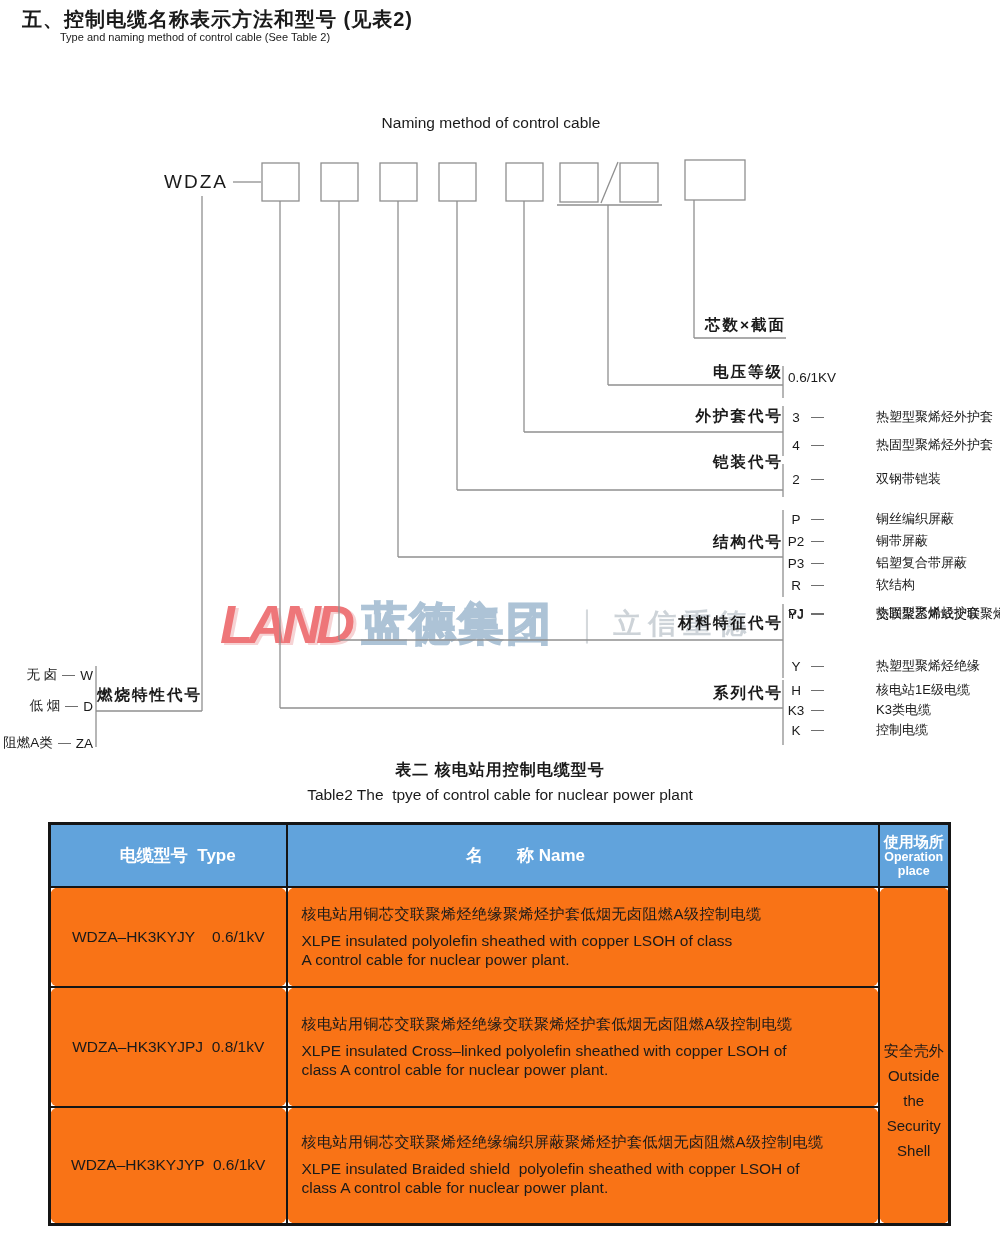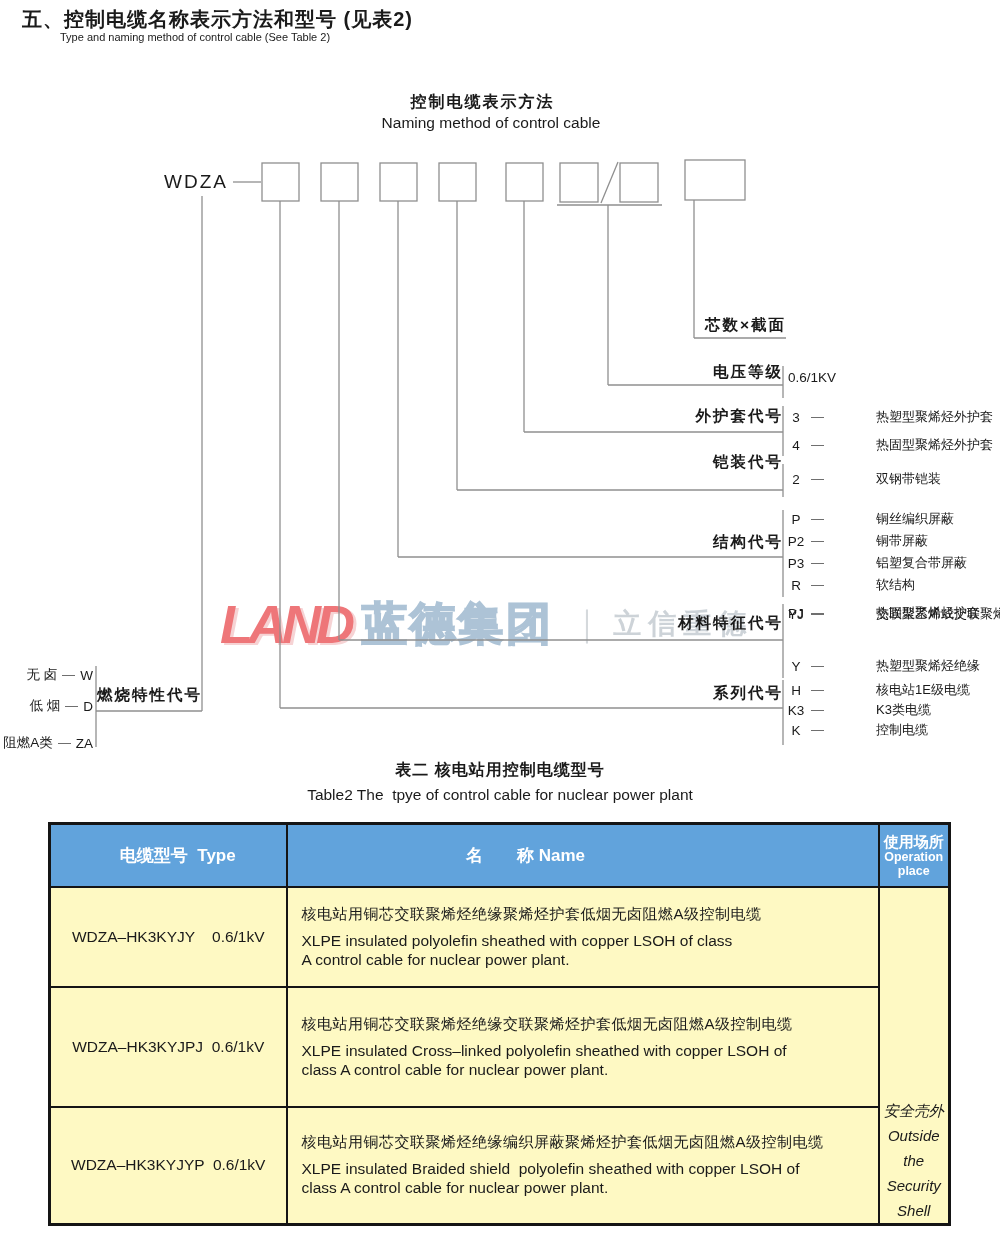"控制电缆表示方法" div.abs { html: <div>控制电缆表示方法</div> -> none }
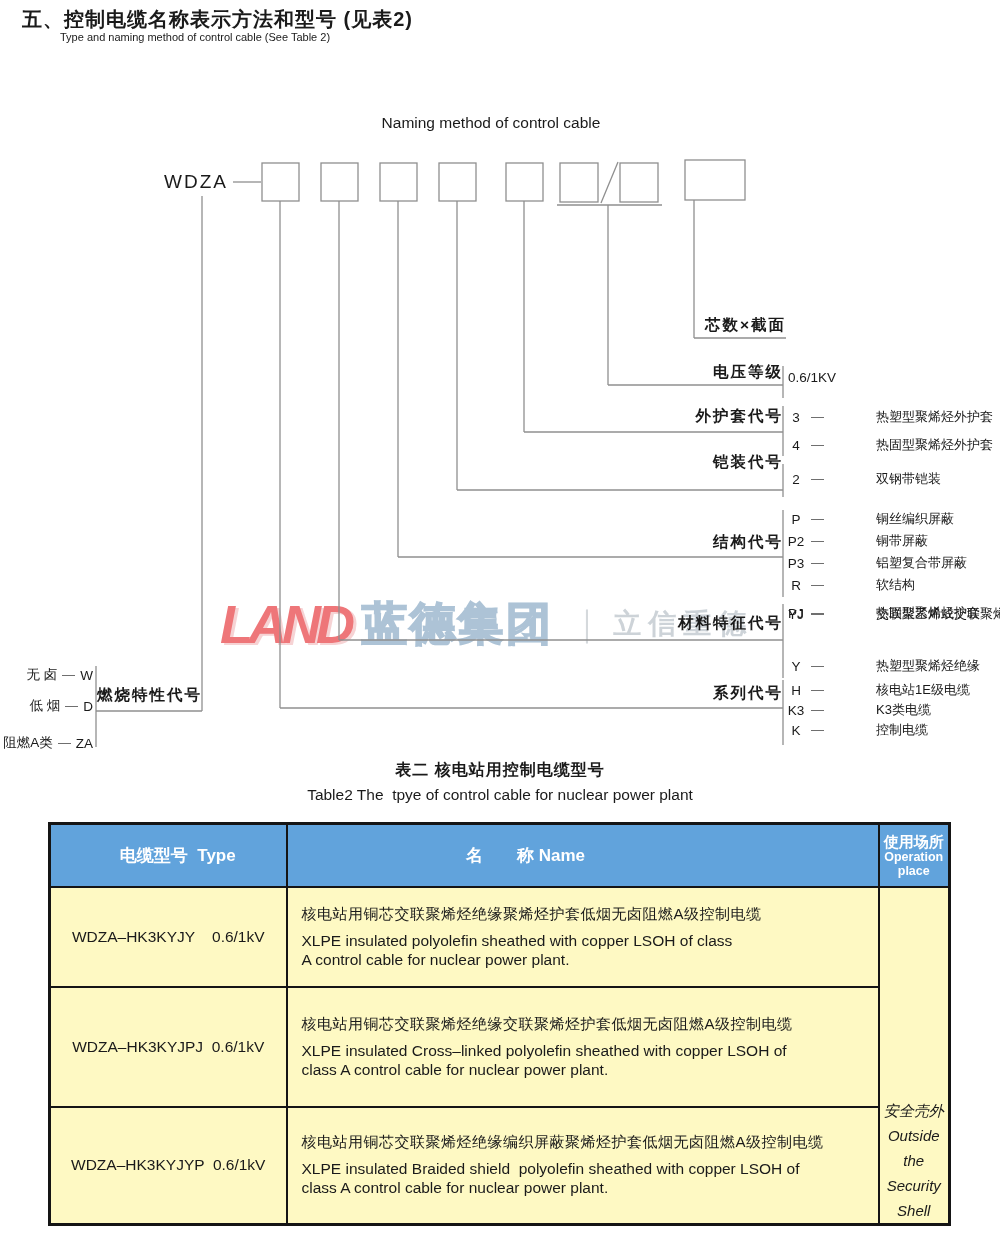"核电站用铜芯交联聚烯烃绝缘聚烯烃护套低烟无卤阻燃A级控制电缆" .cable-table td { background: #fef9c3 -> #f97316; border-radius: none -> 9px }
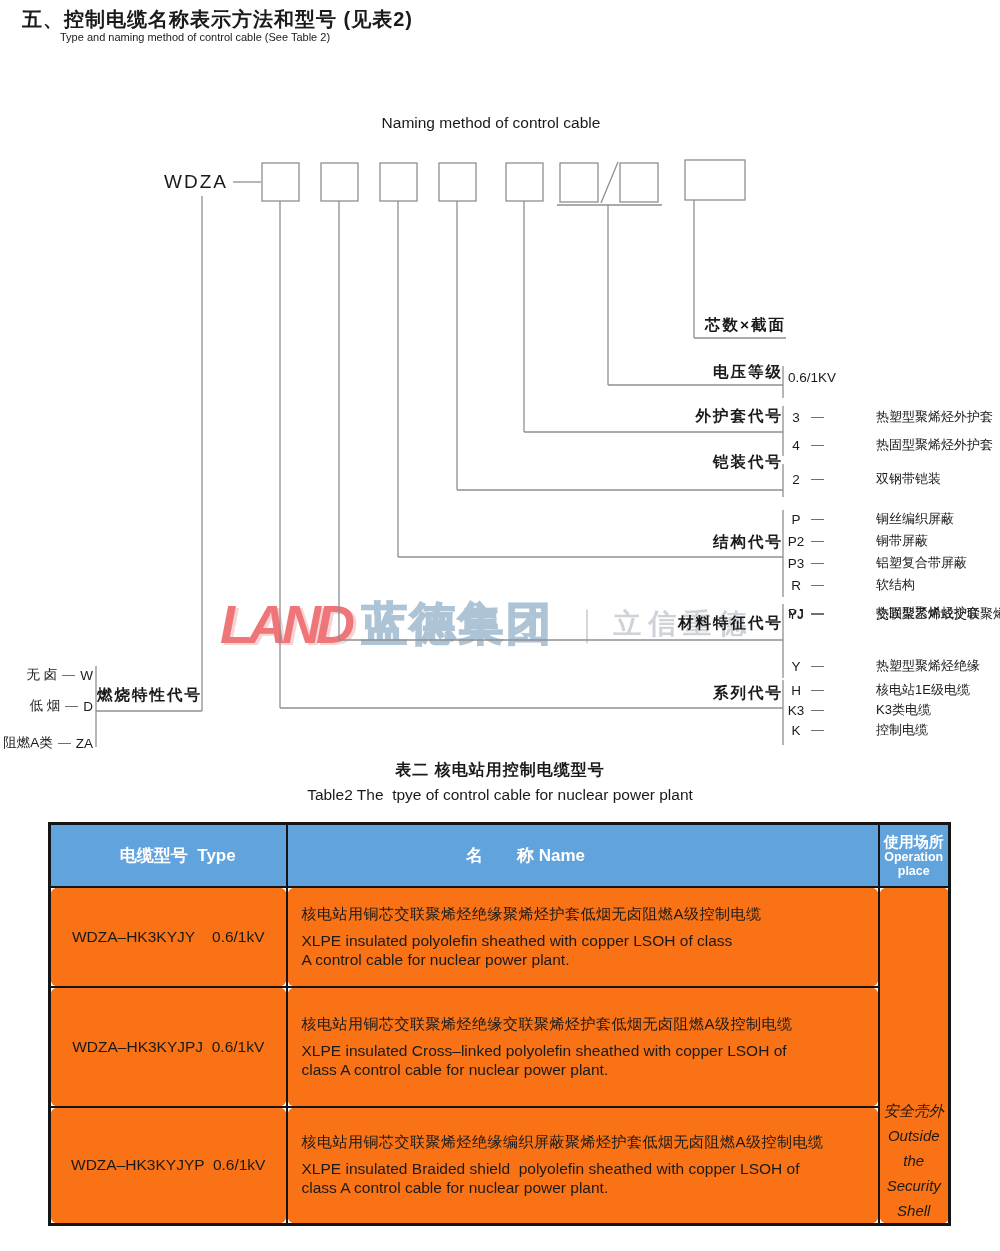"WDZA–HK3KYJPJ 0.6/1kV" td.row-type { text: 0.6/1kV -> 0.8/1kV }
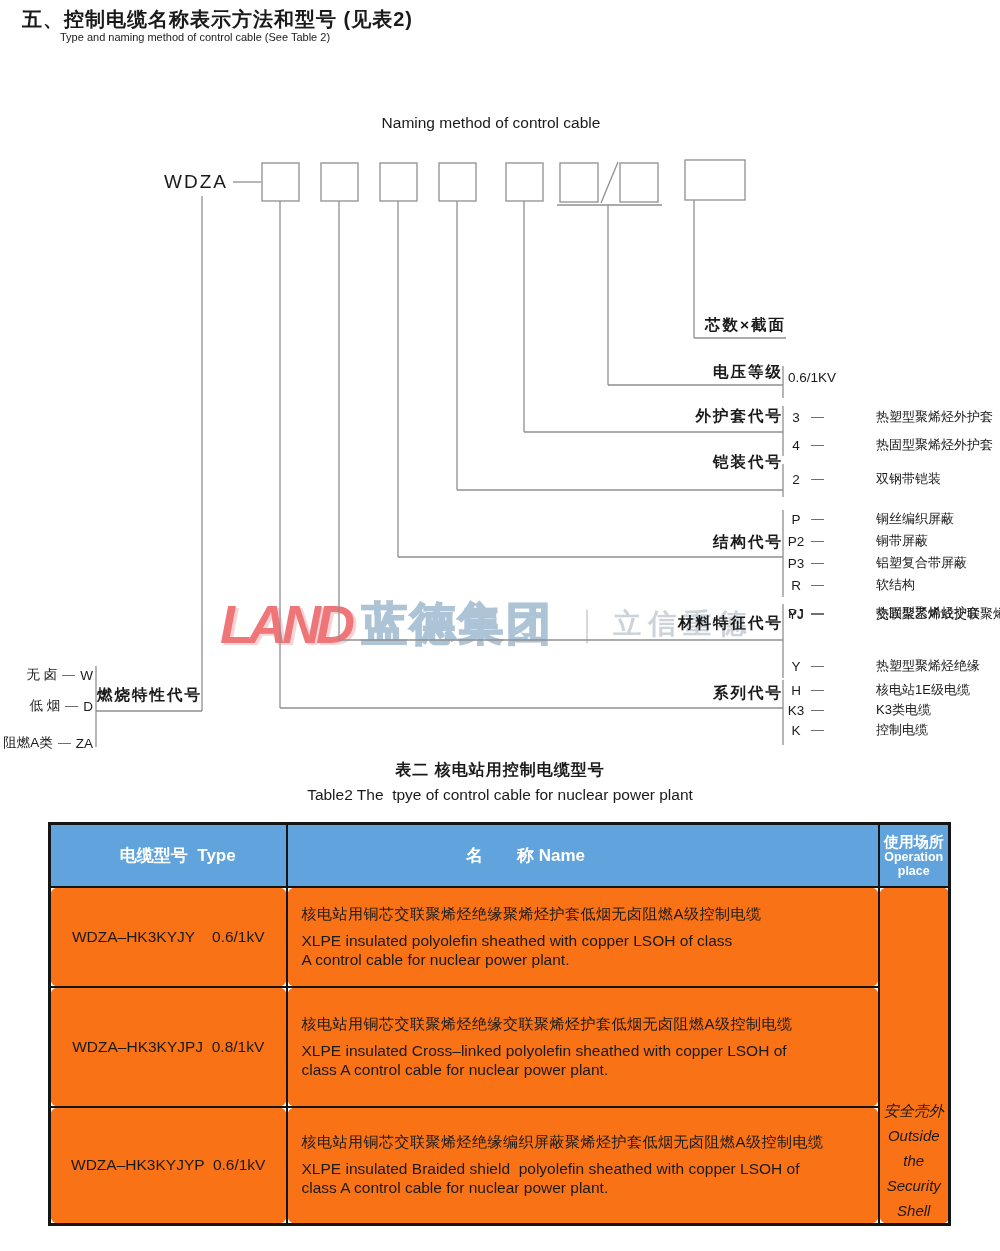"安全壳外" .place-inner { font-style: italic -> none; padding-bottom: none -> 60px }
